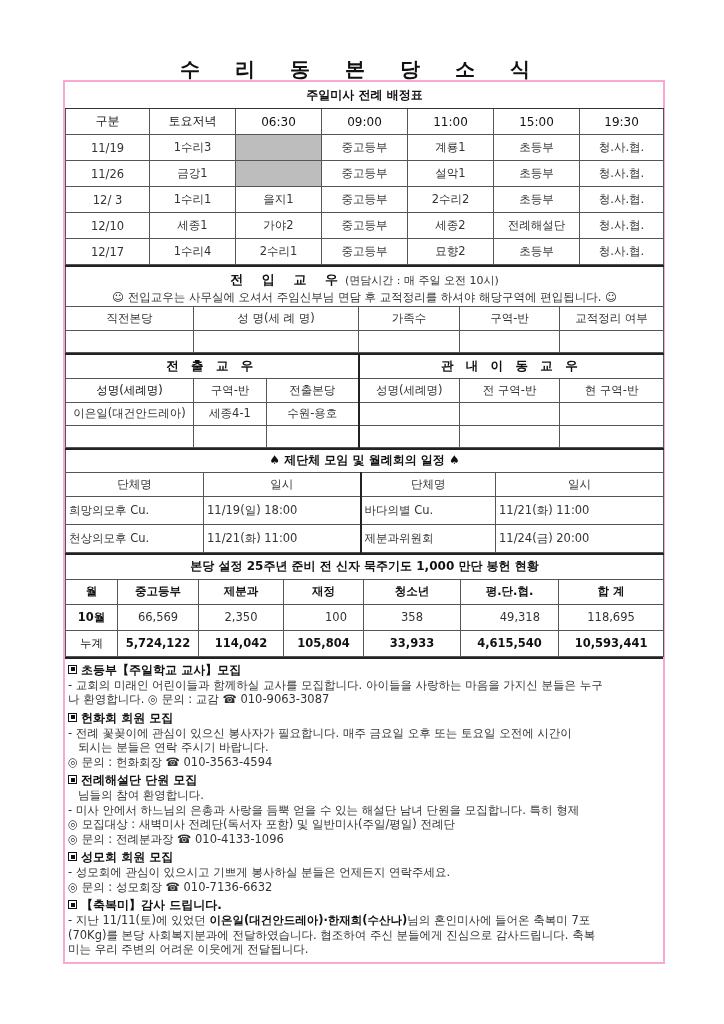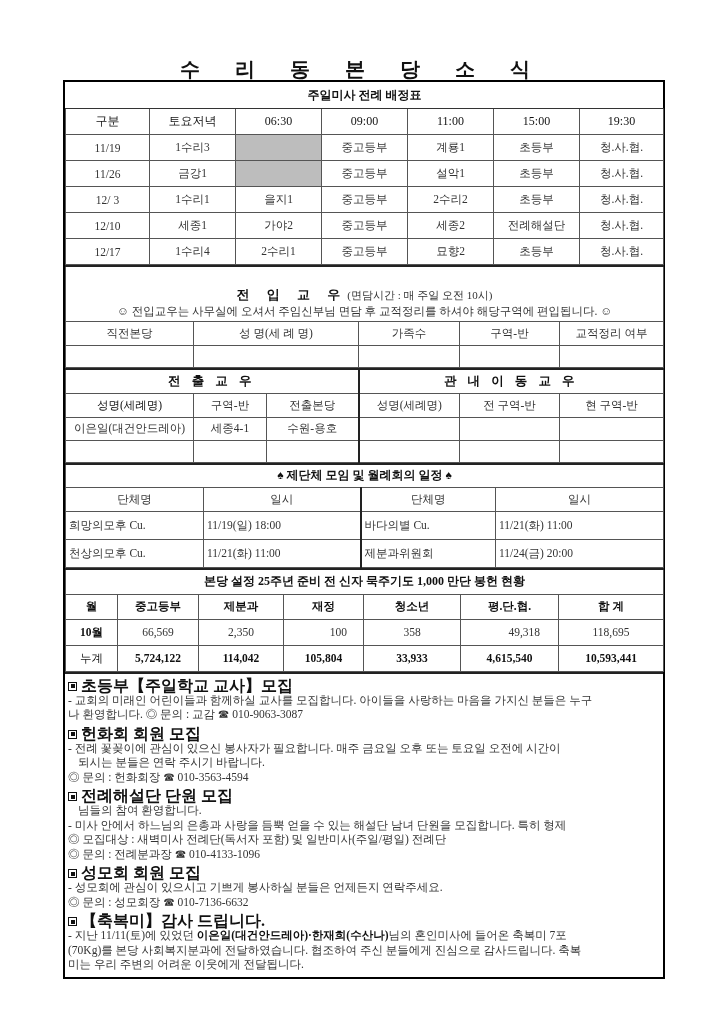"주일미사 전례 배정표" .doc { border: 2px solid #000000 -> 2px solid #f9a8d4; font-family: Liberation Serif, serif -> none }
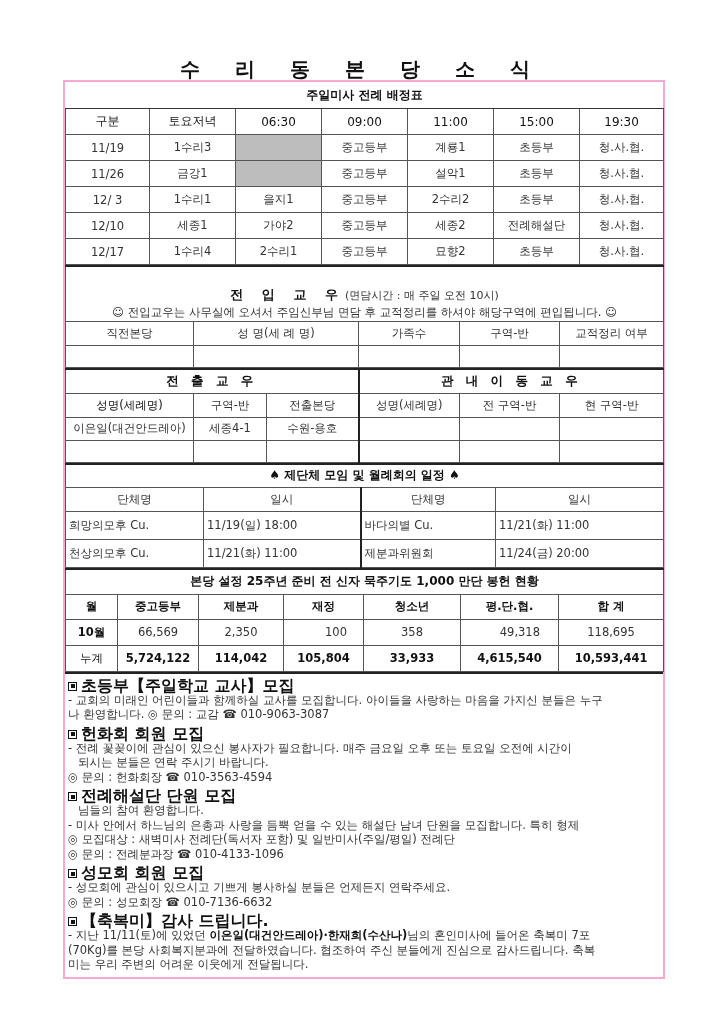"전 입 교 우(면담시간 :" .transfer-note { padding-top: 18px -> 3px }
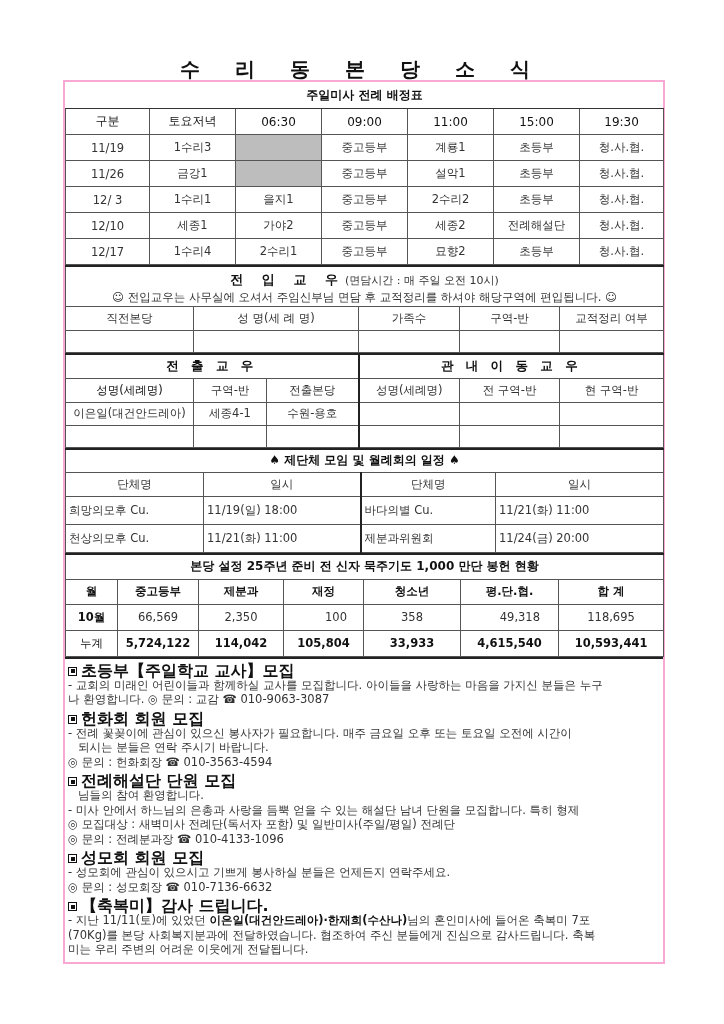"초등부【주일학교 교사】모집" .ann-title { font-size: 16px -> 12px }
